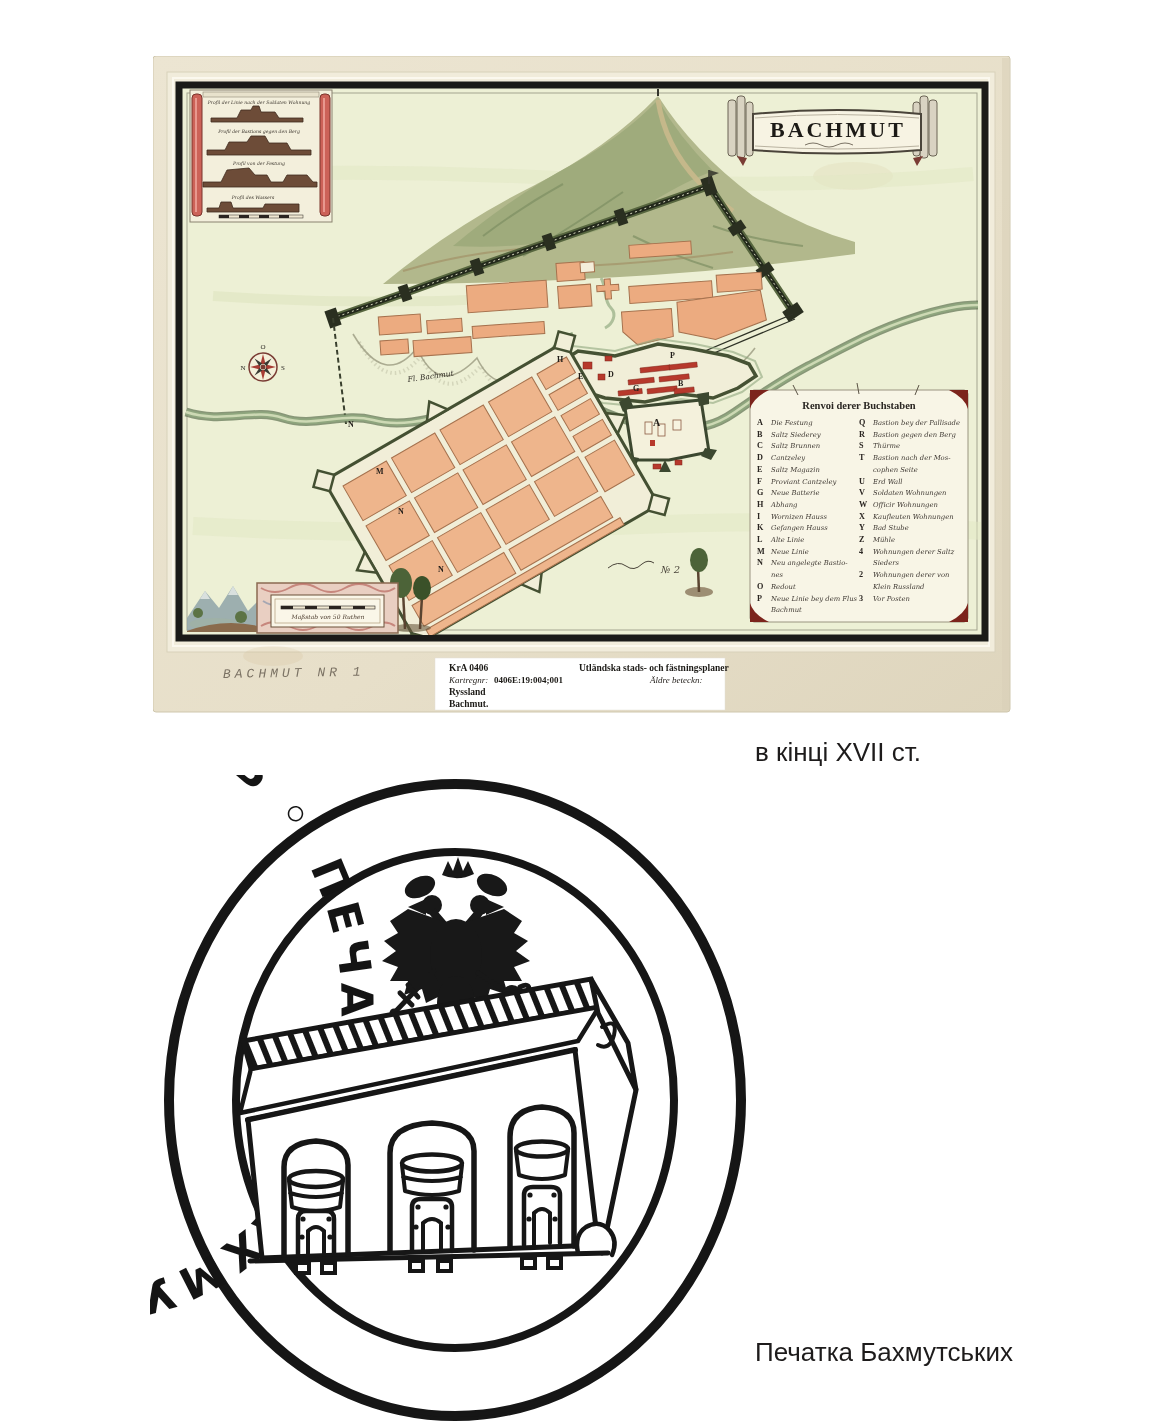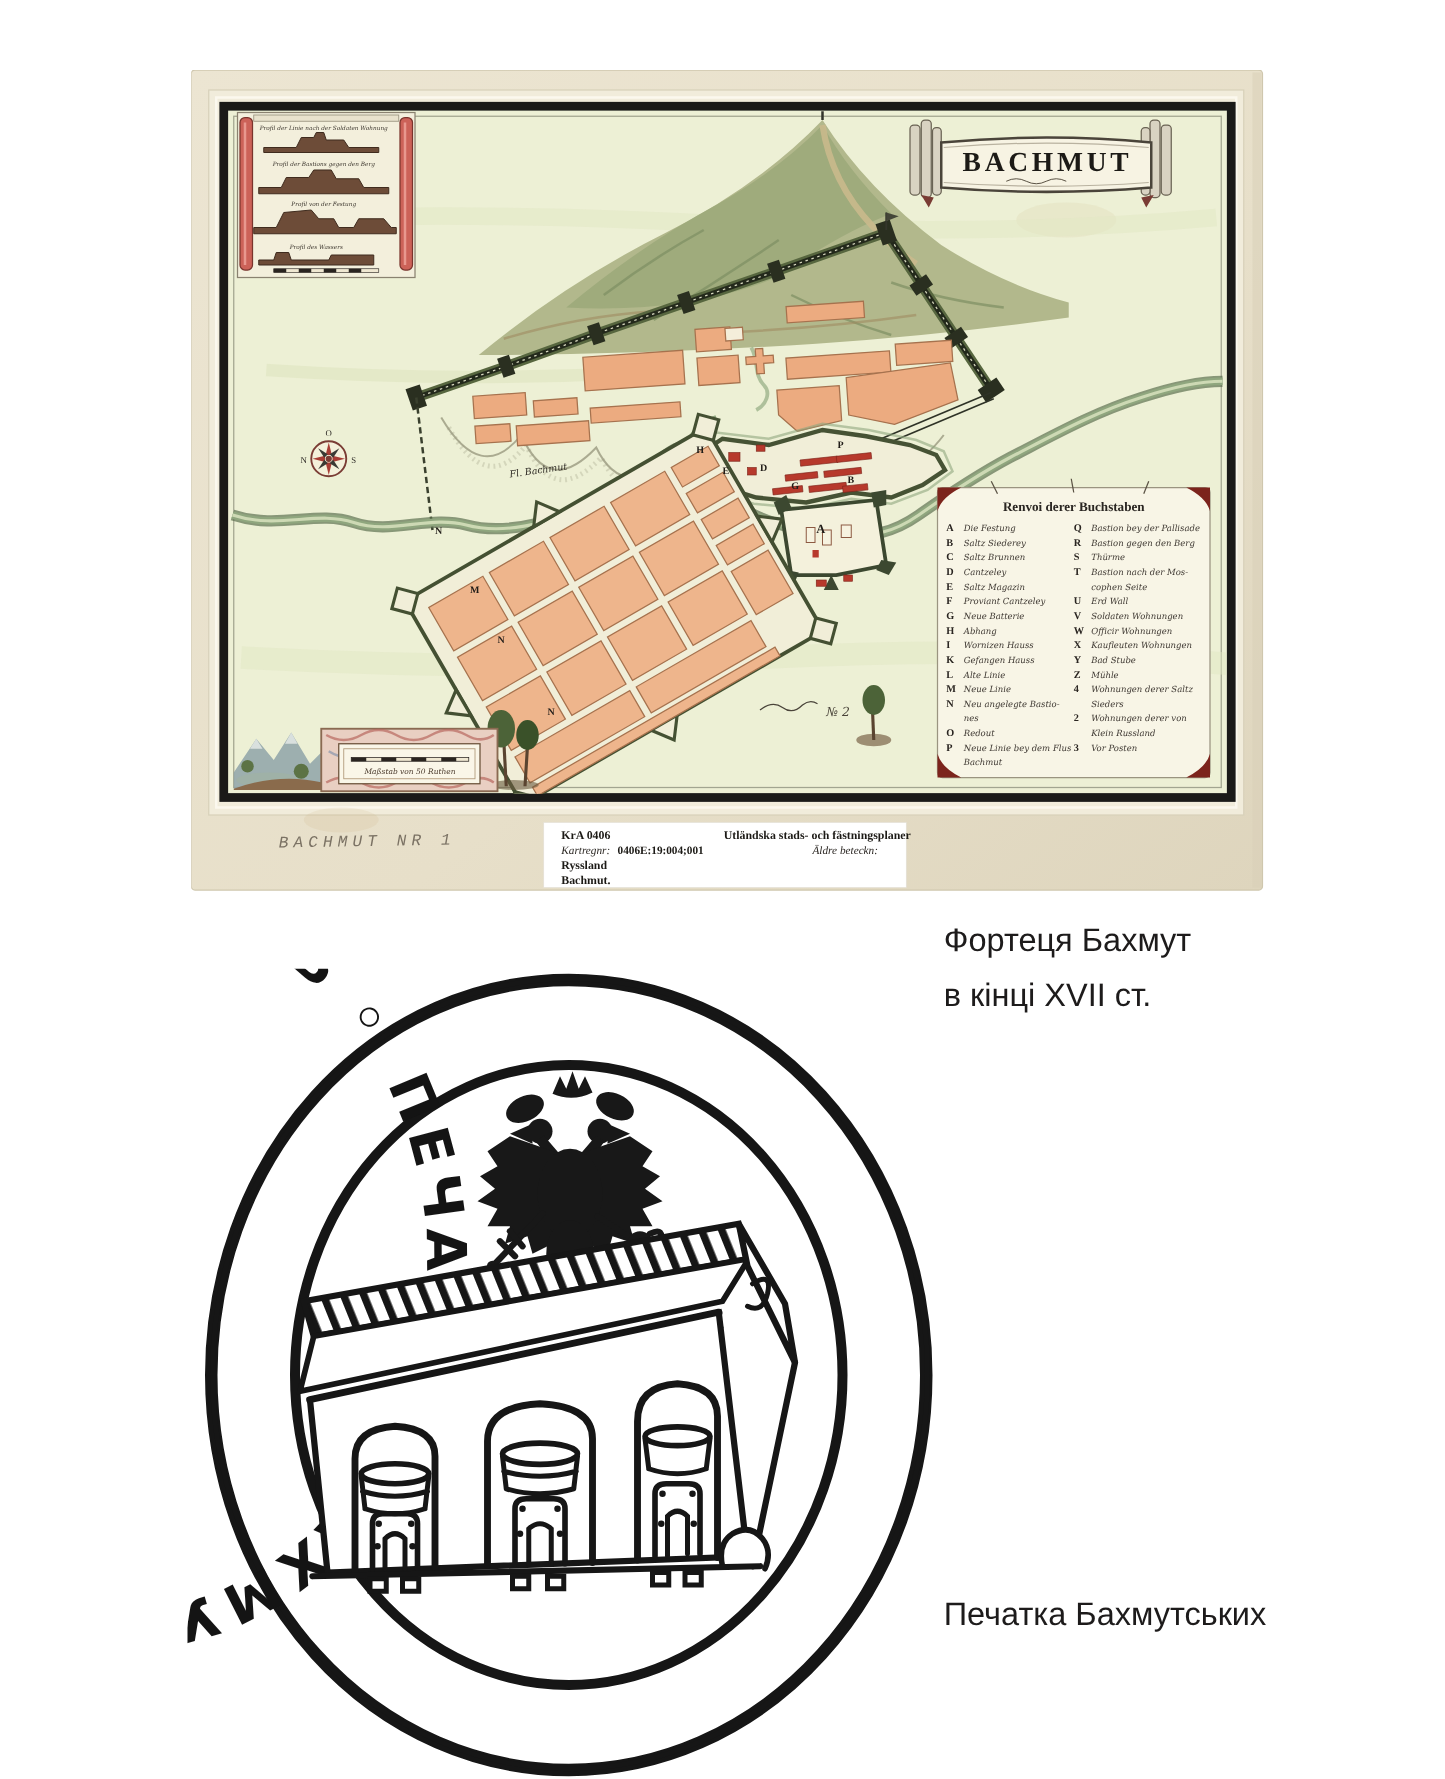"Фортеця Бахмут" div { html: <div>Фортеця Бахмут</div> -> none }
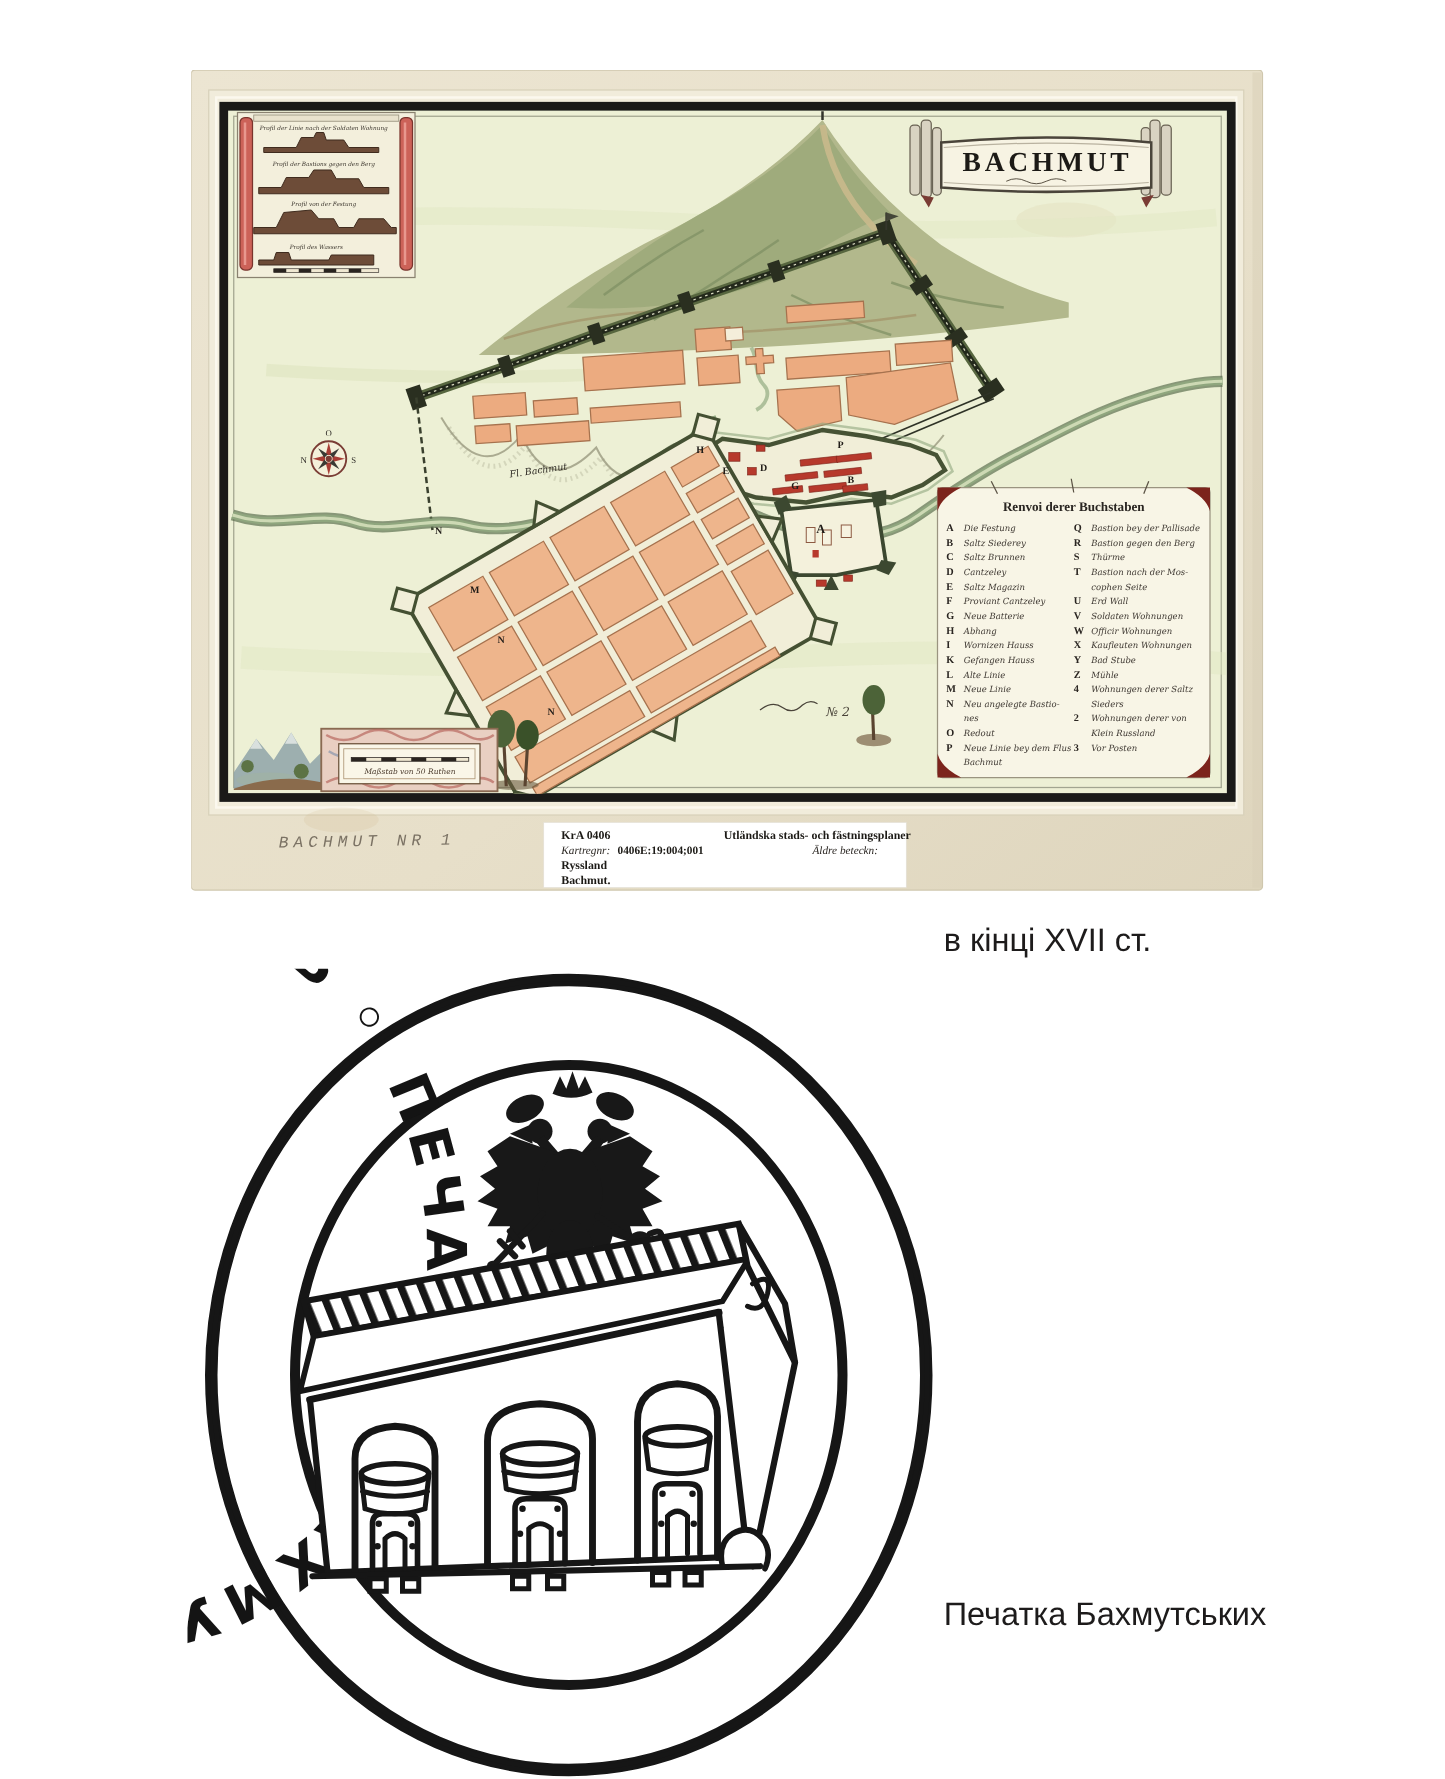"Печатка Бахмутських" #cap-seal { top: 1269px -> 1330px }
